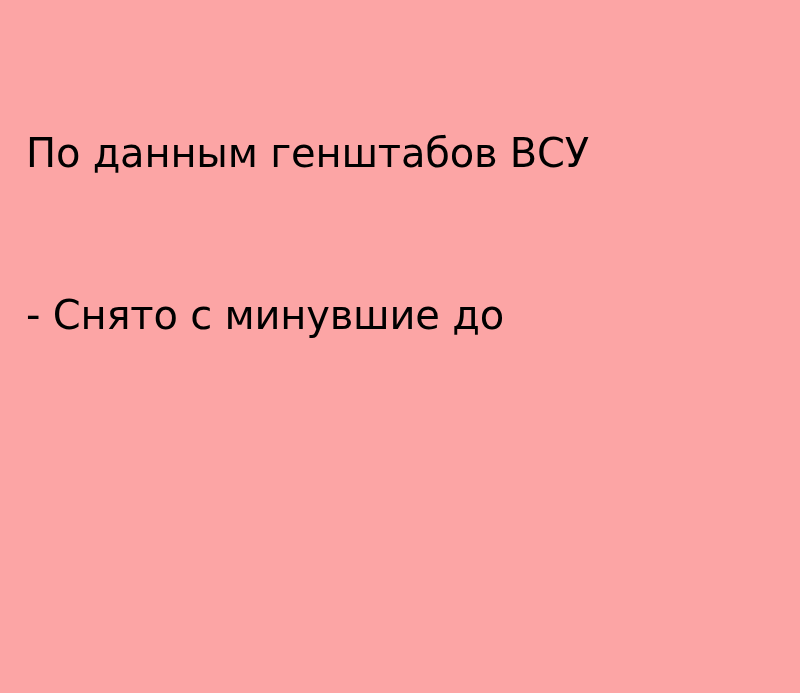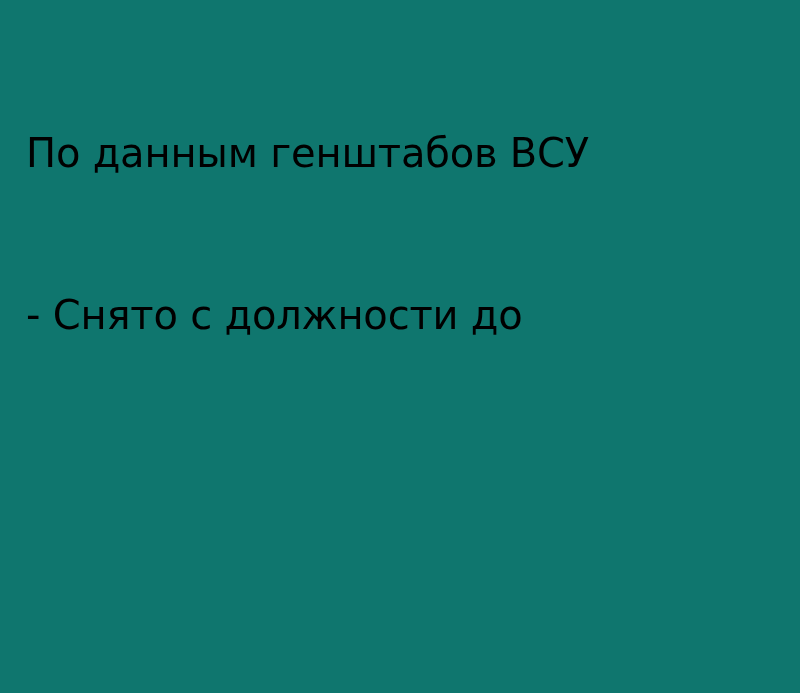"По данным генштабов ВСУ" .page { background: #0f766e -> #fca5a5 }
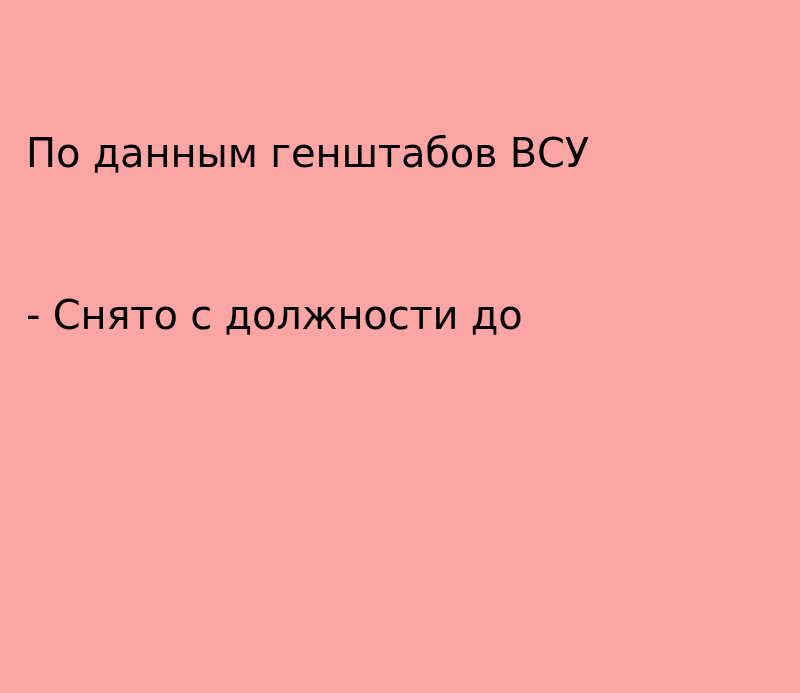"- Снято с должности до" span.line { text: должности -> минувшие }
